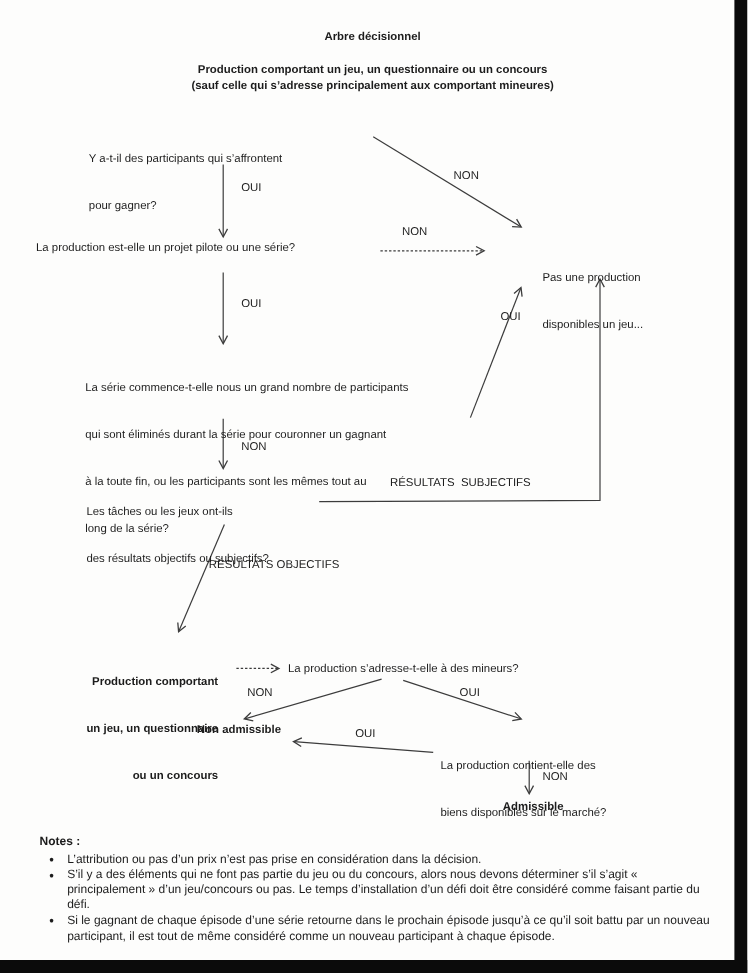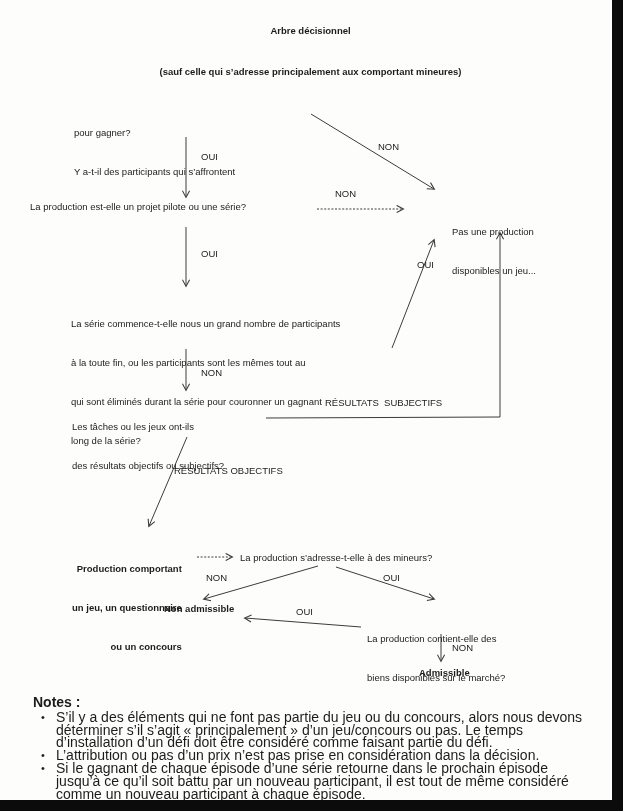"Production comportant un jeu, un" div.t { html: none -> <div>Production comportant un jeu, un questionnaire ou un concours</div> }
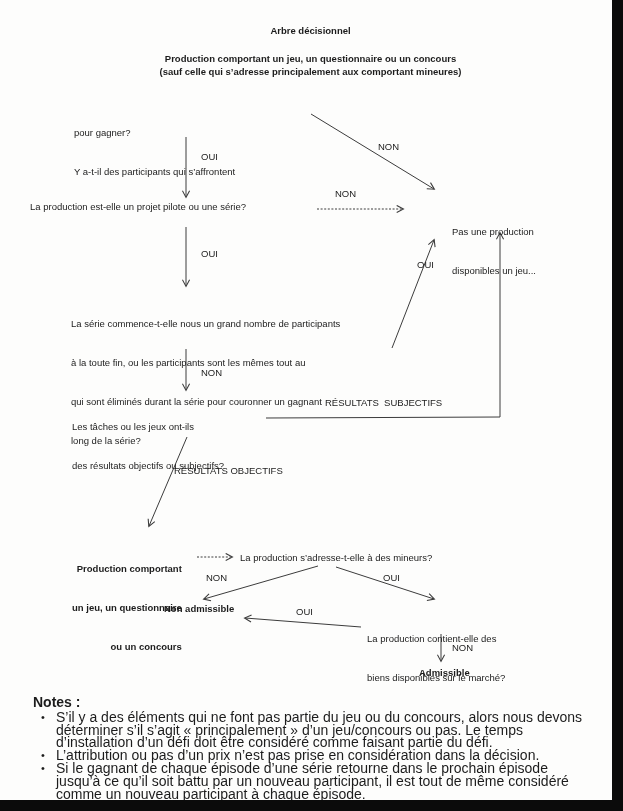"pour gagner?" div { order: before "Y a-t-il des participants qui" -> after "Y a-t-il des participants qui" }
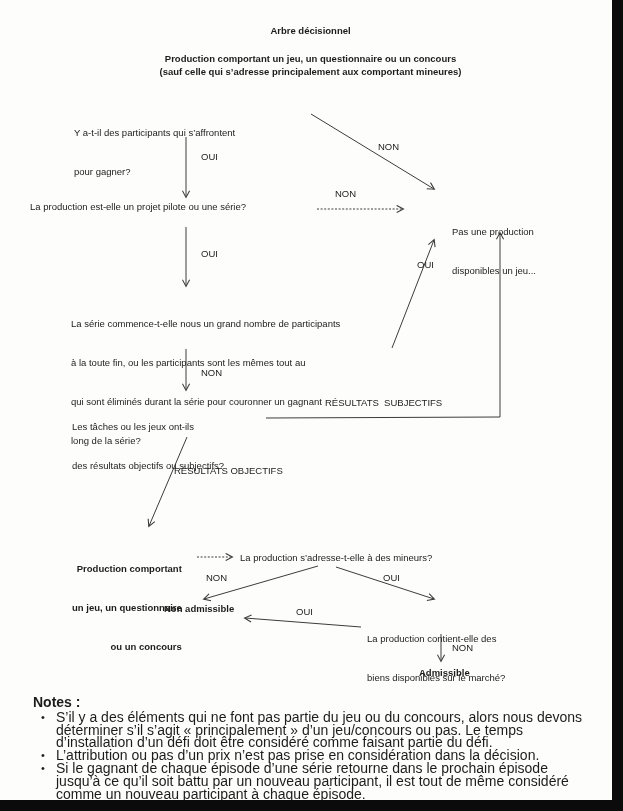"à la toute fin, ou" div { order: before "qui sont éliminés durant la" -> after "qui sont éliminés durant la" }
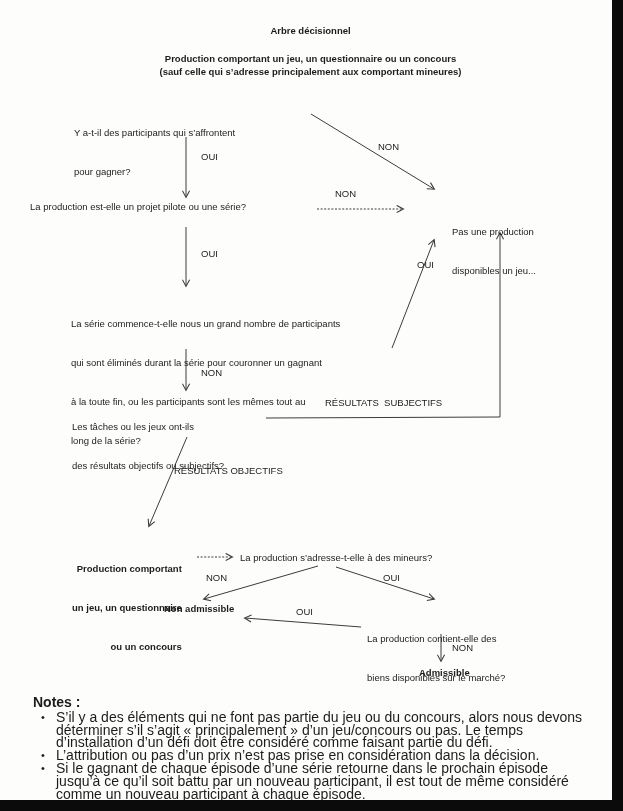"Notes :" .notes { font-size: 14px -> 10px }
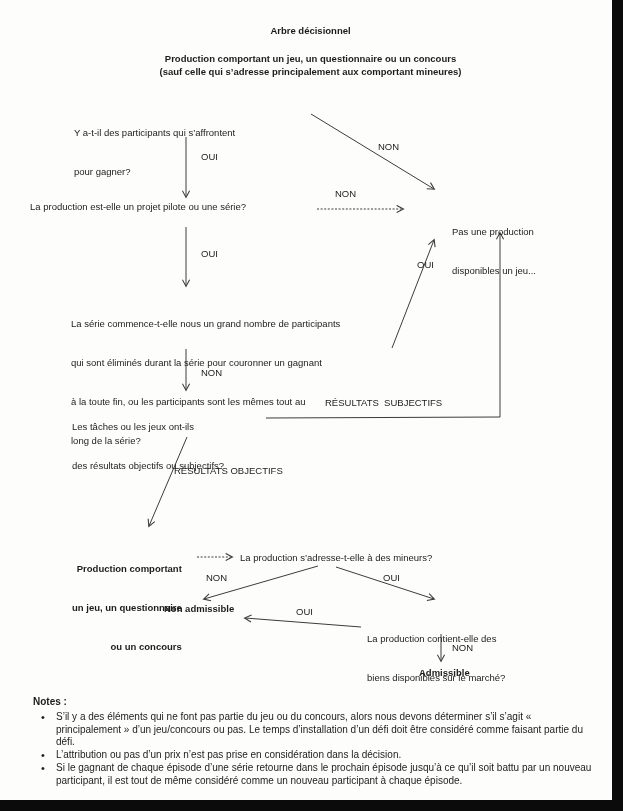"S’il y a des éléments" li { order: before "L’attribution ou pas d’un prix" -> after "L’attribution ou pas d’un prix" }
